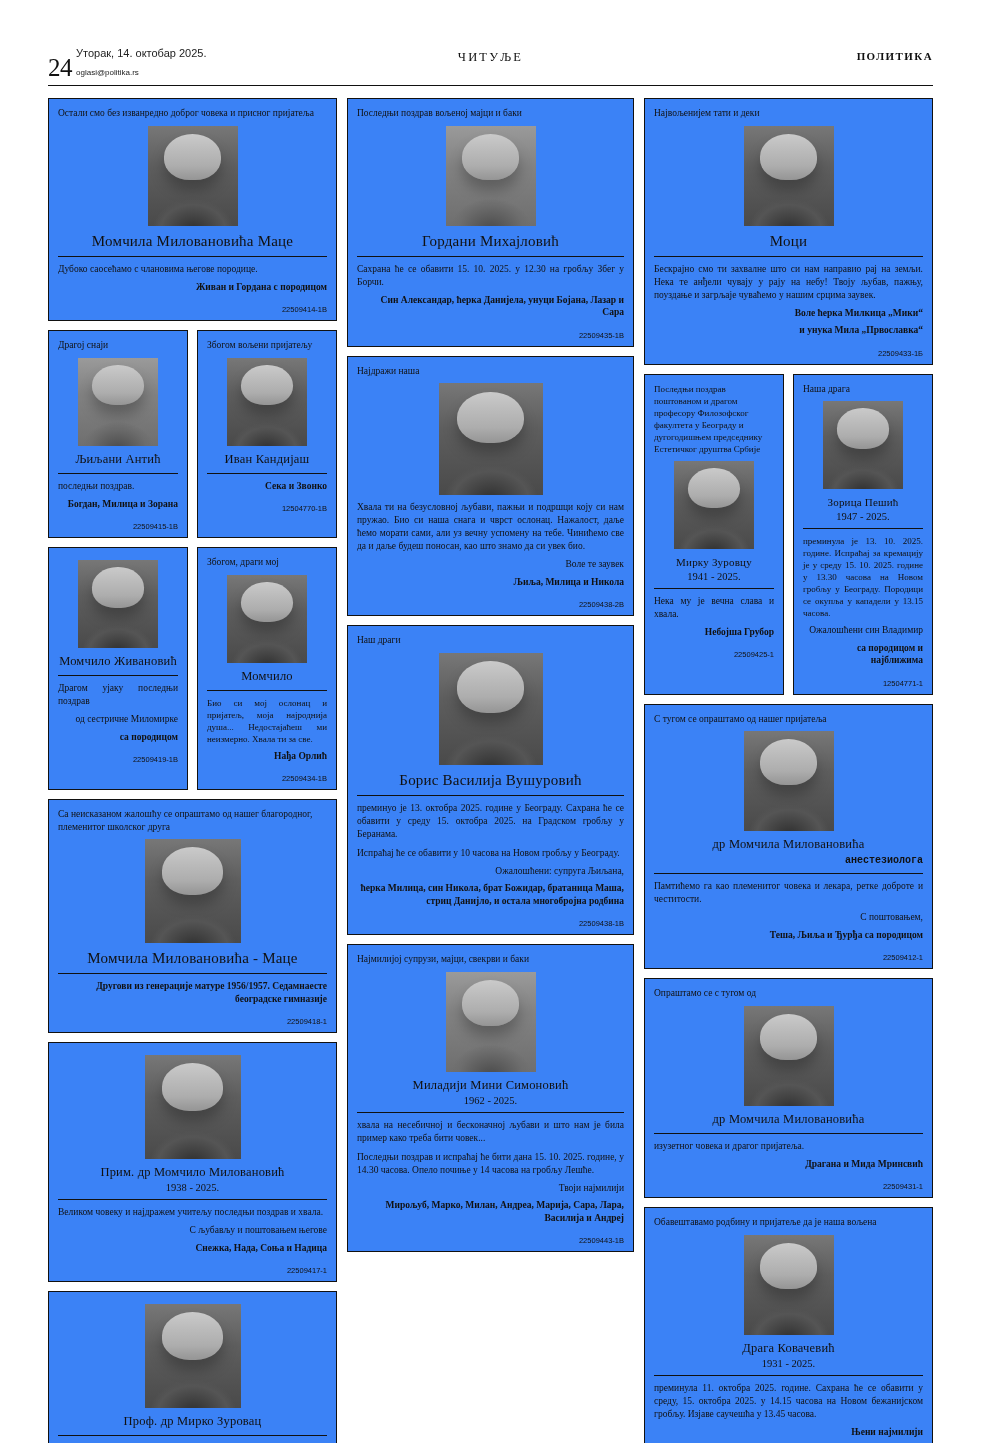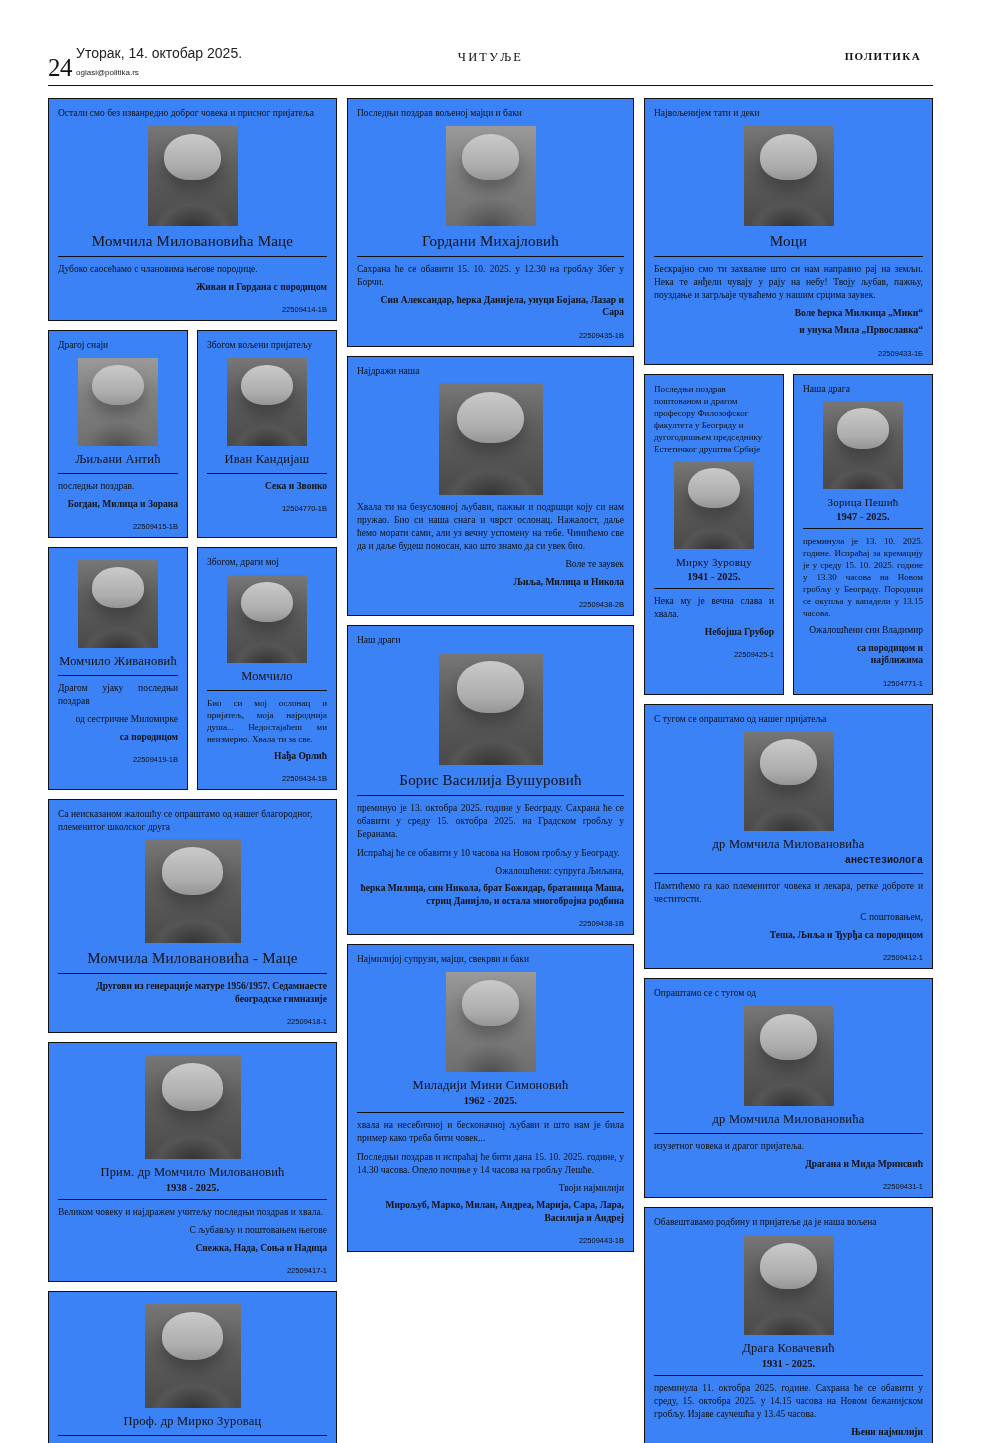"Уторак, 14. октобар 2025." .masthead-date { font-size: 14px -> 11px }
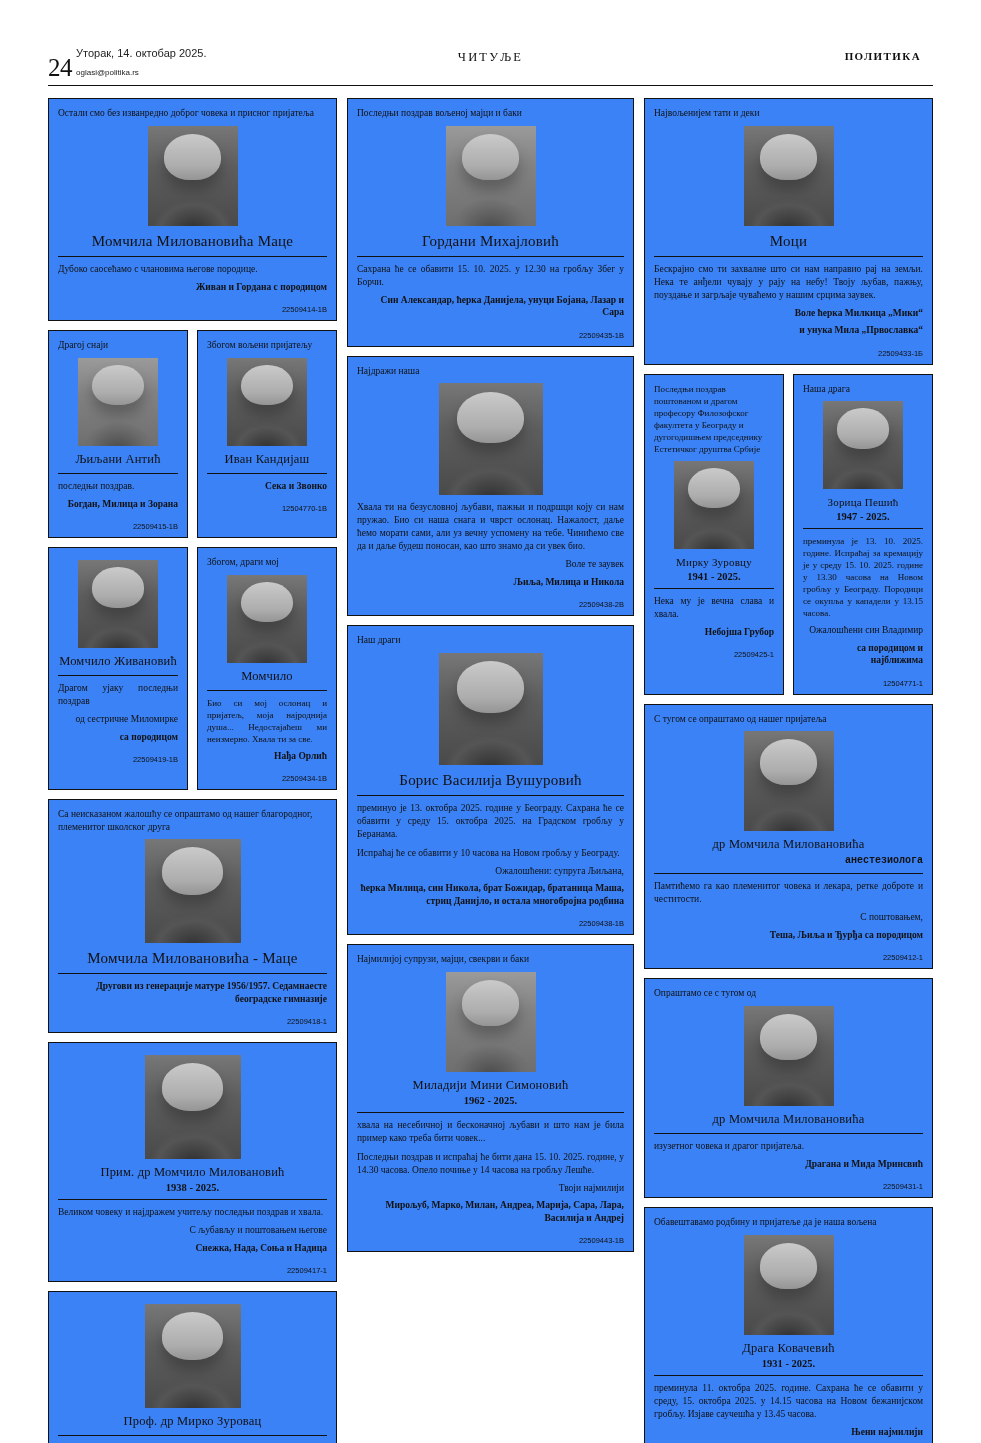"ПОЛИТИКА" .masthead-brand { right: 12px -> 0 }
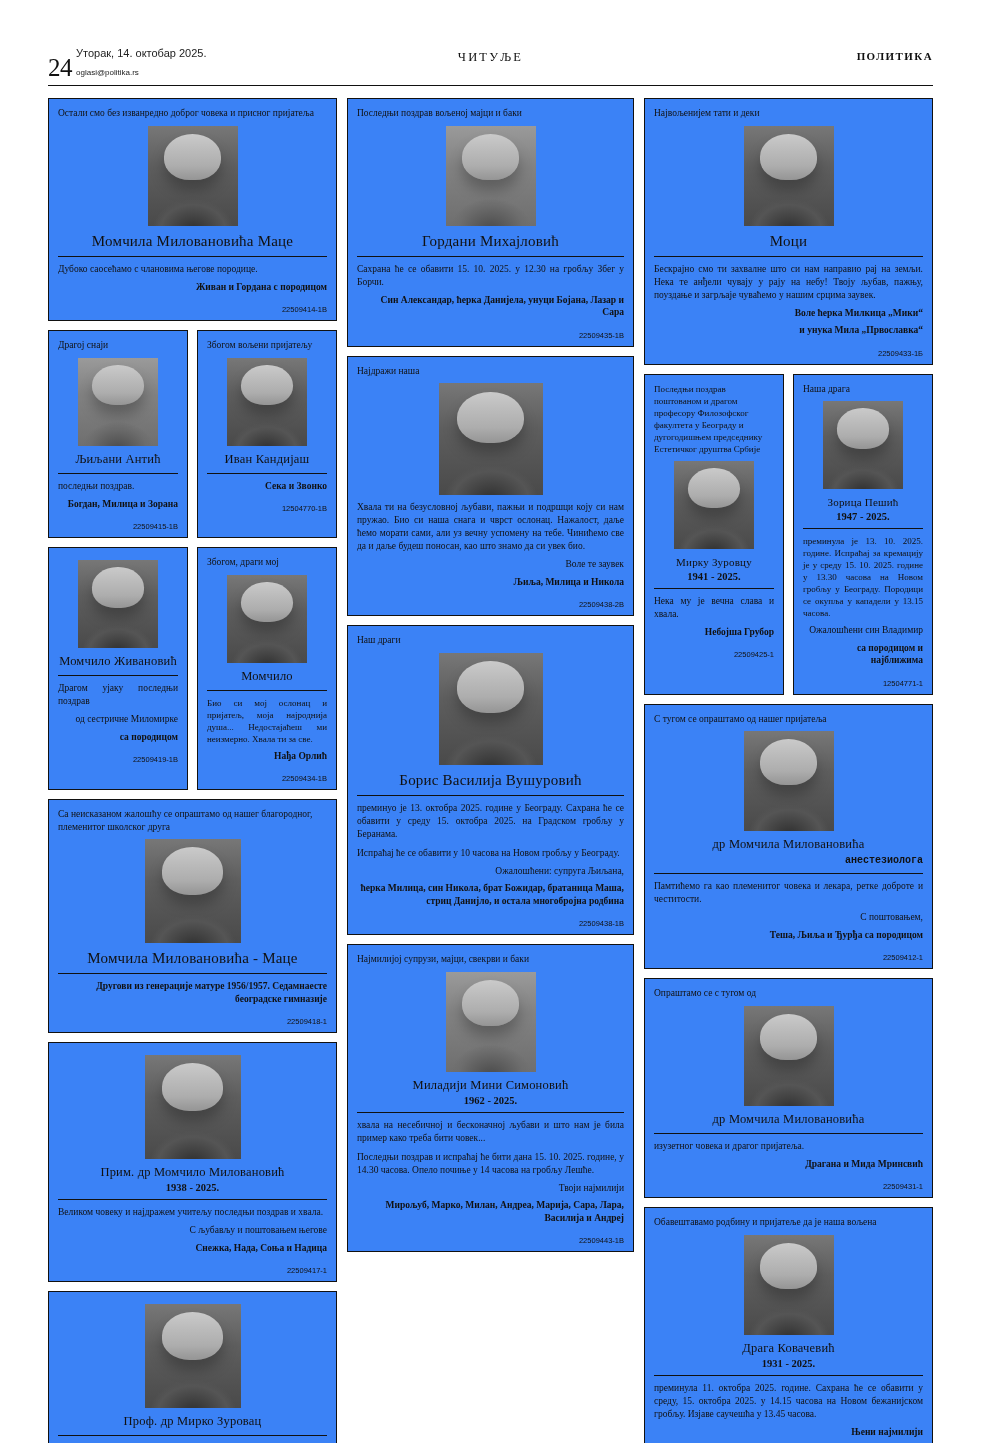"1947 - 2025." .dates { font-weight: bold -> normal }
